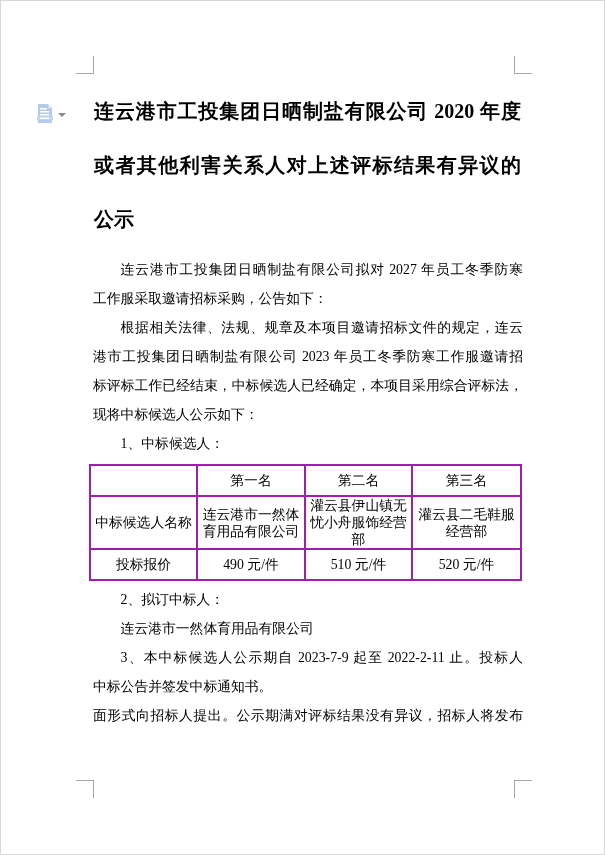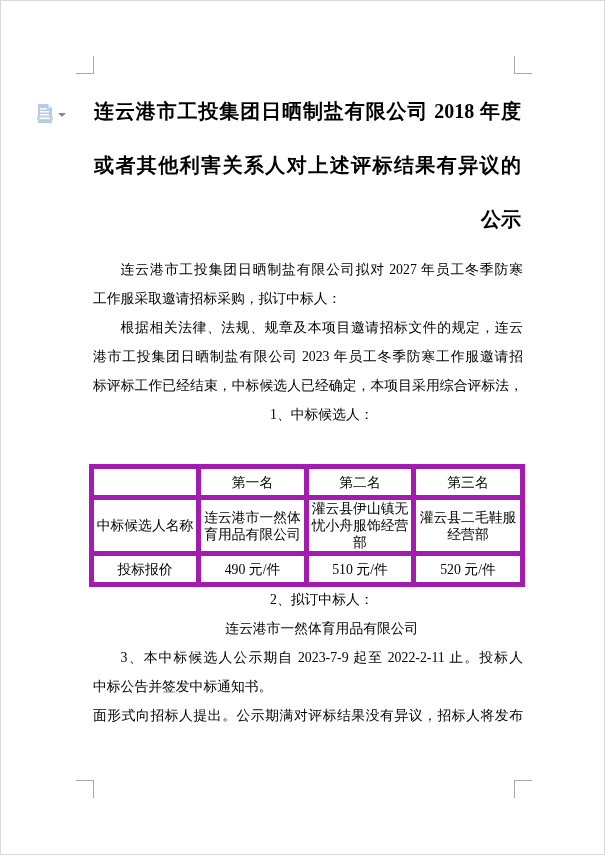"连云港市工投集团日晒制盐有限公司 2018 年度" div.title-line { text: 2018 -> 2020 }
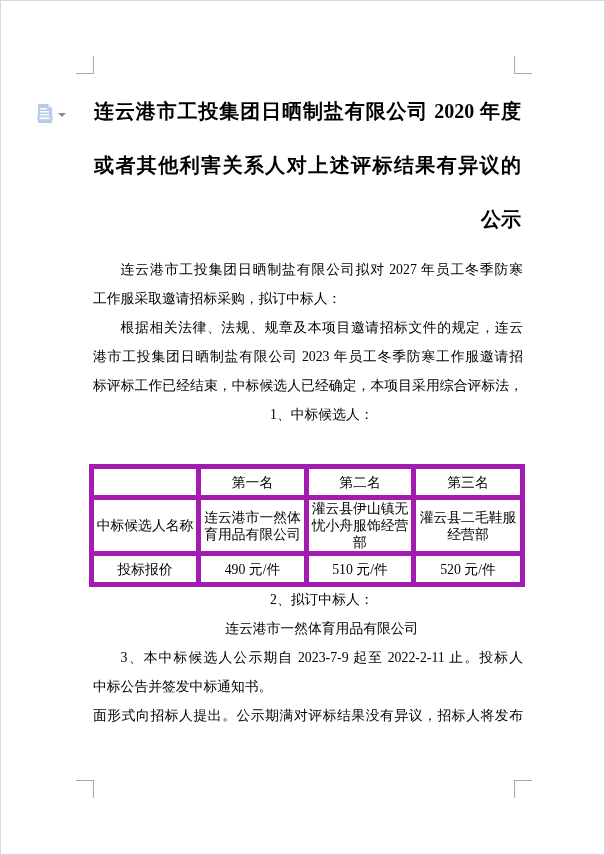"公示" .title-line.center { text-align: right -> left }
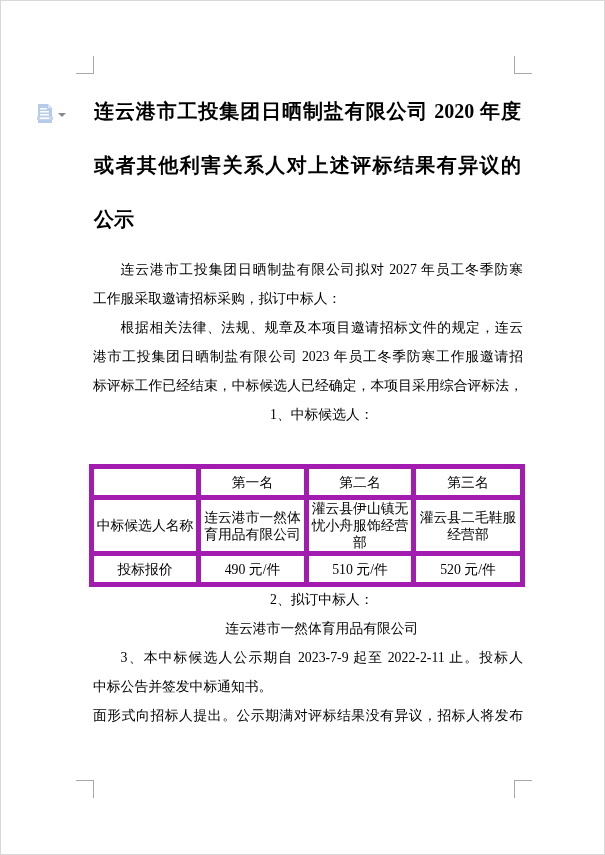"工作服采取邀请招标采购，拟订中标人：" div.line { text: 拟订中标人 -> 公告如下 }
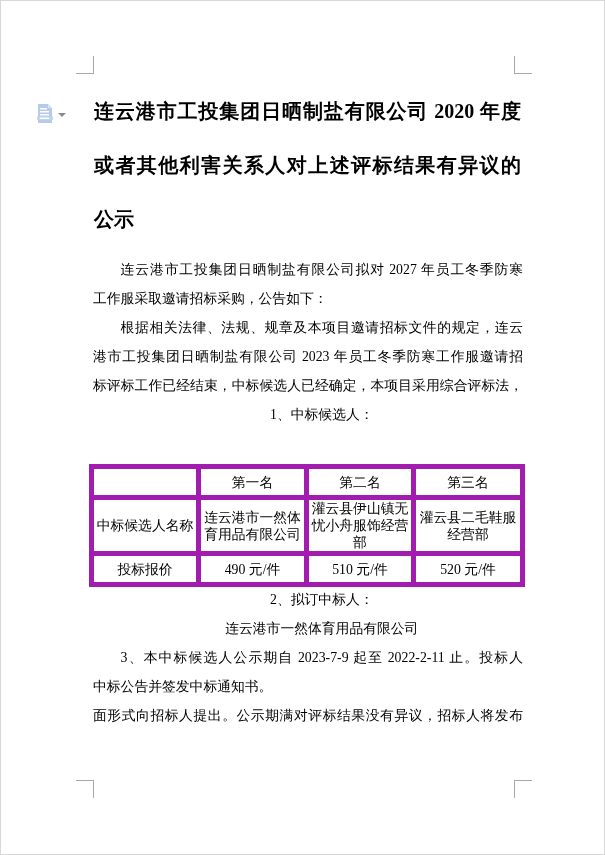"现将中标候选人公示如下：" div.line { html: none -> <div>现将中标候选人公示如下：</div> }
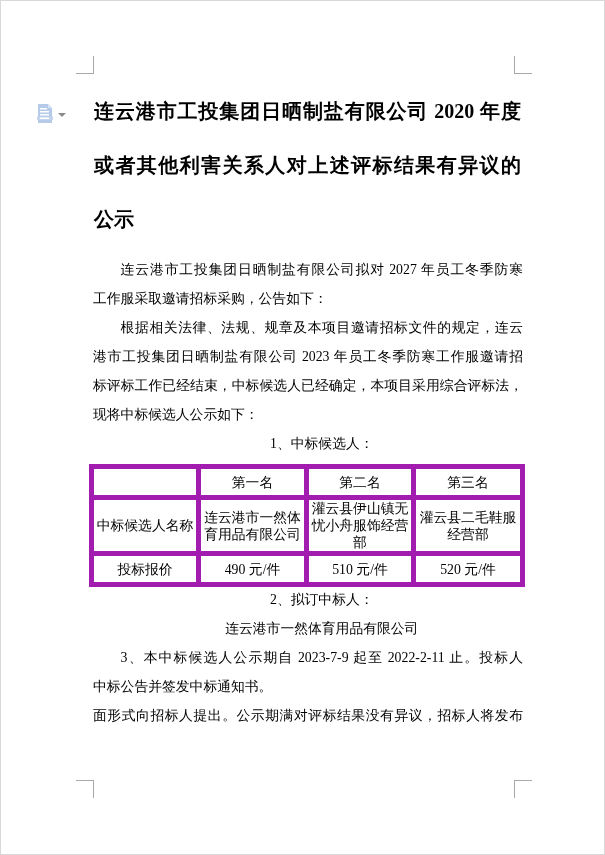"1、中标候选人：" .line.indent { text-align: center -> none }
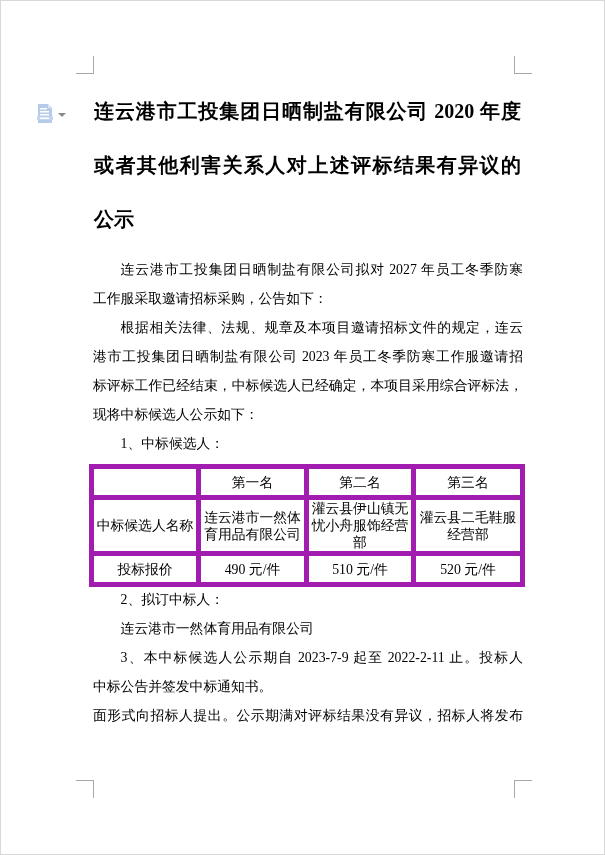"第一名" .bid-table td { border: 5px solid #a21caf -> 2px solid #a21caf }
